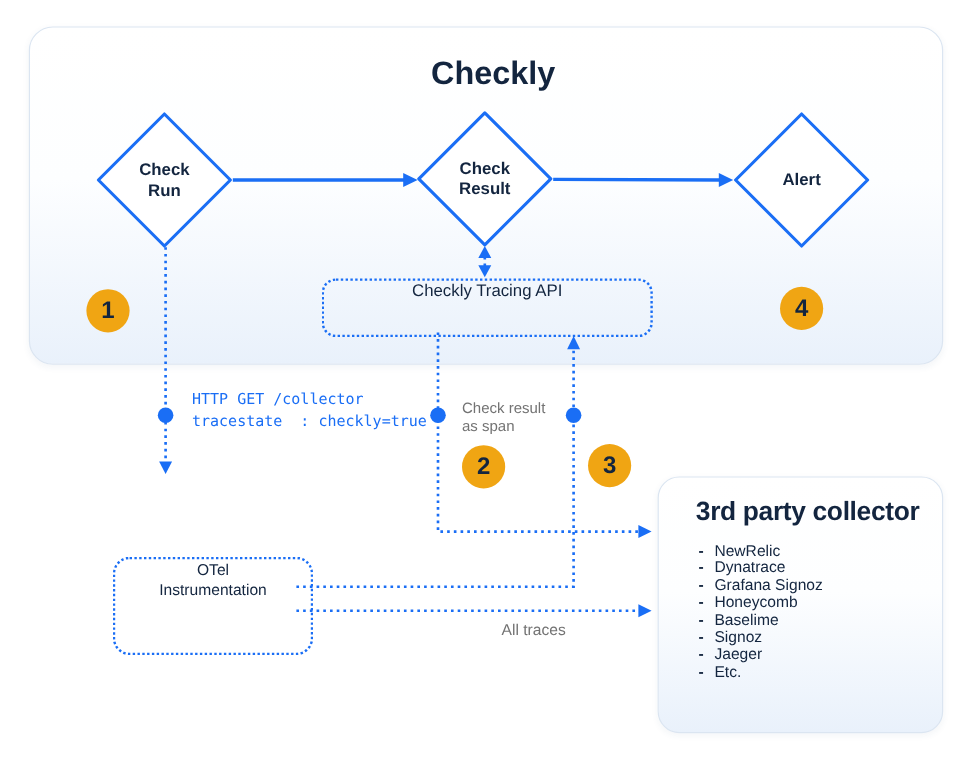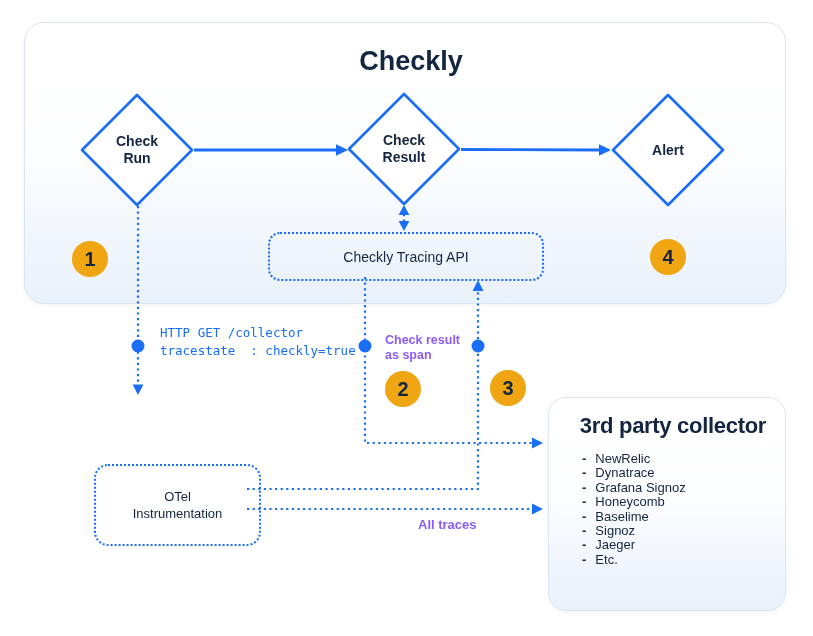"Checkly Tracing API" .dashed-box { align-items: center -> none }
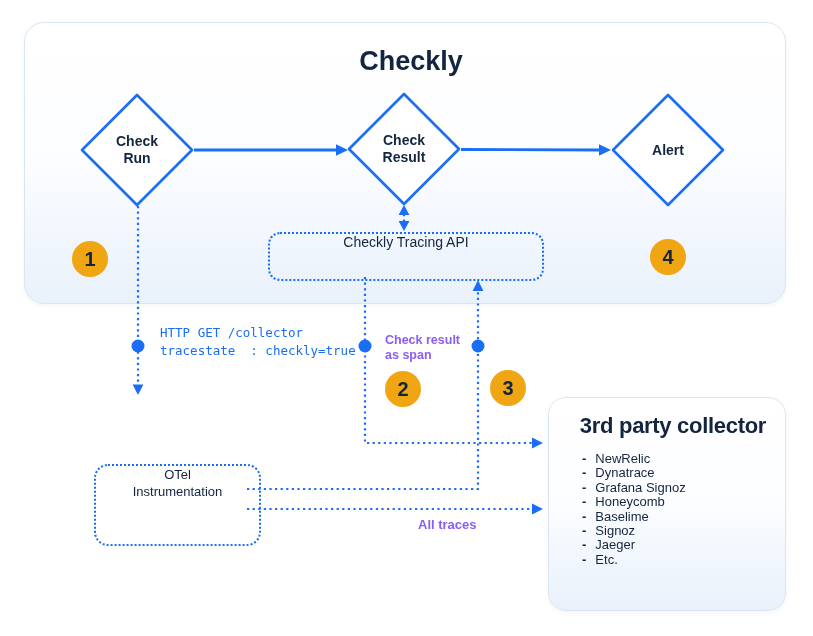"Check result as span" .bold-blue { color: #8b5cf6 -> #737373; font-weight: 700 -> 400 }
